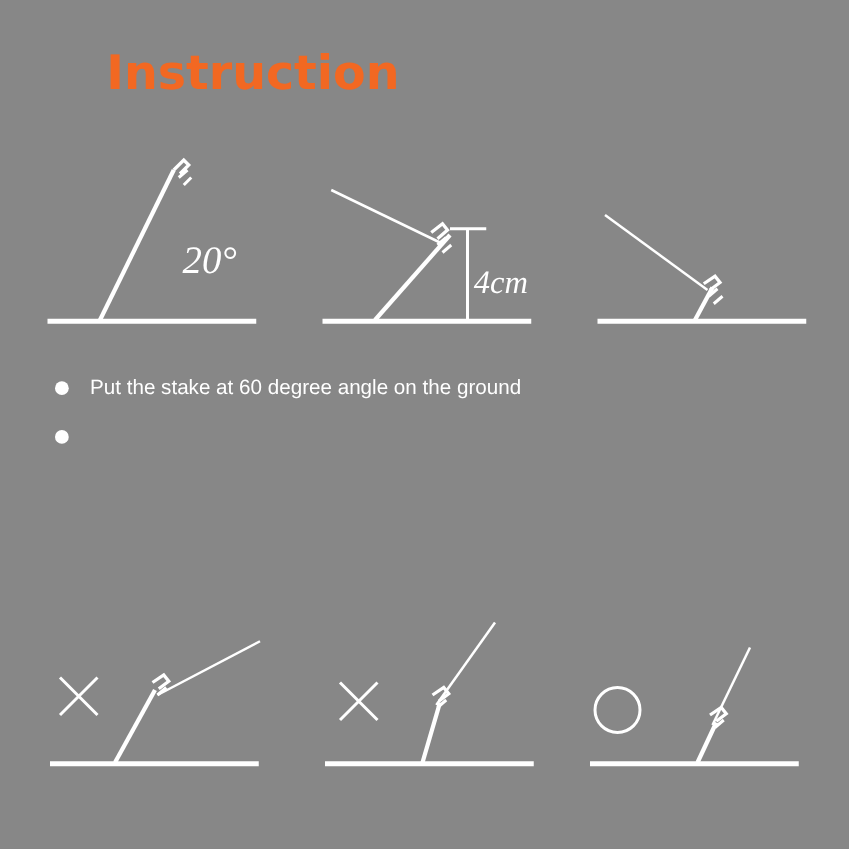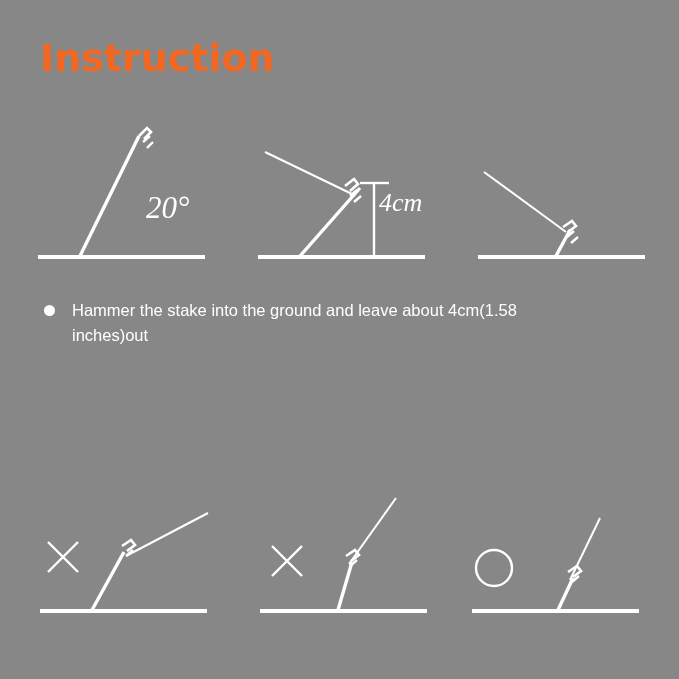"Instruction" .heading { margin-left: none -> 45px }
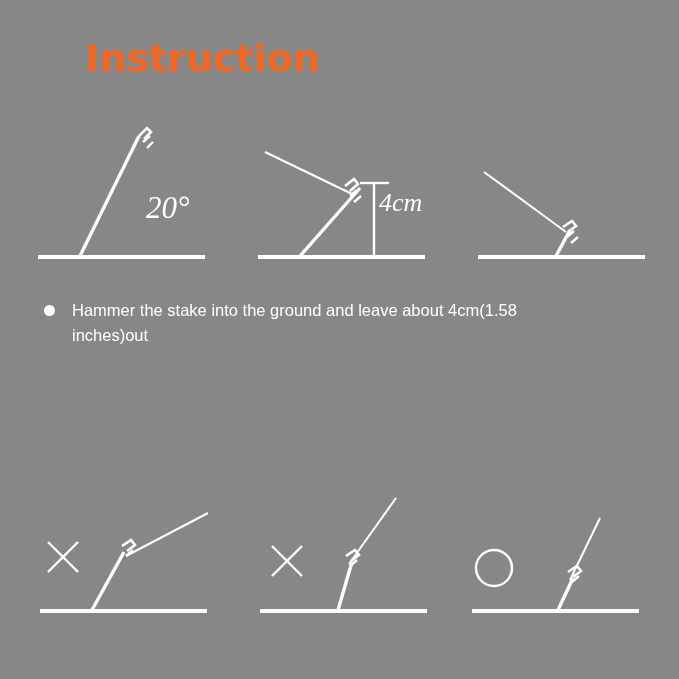"4cm" #len-label { top: 188px -> 211px }
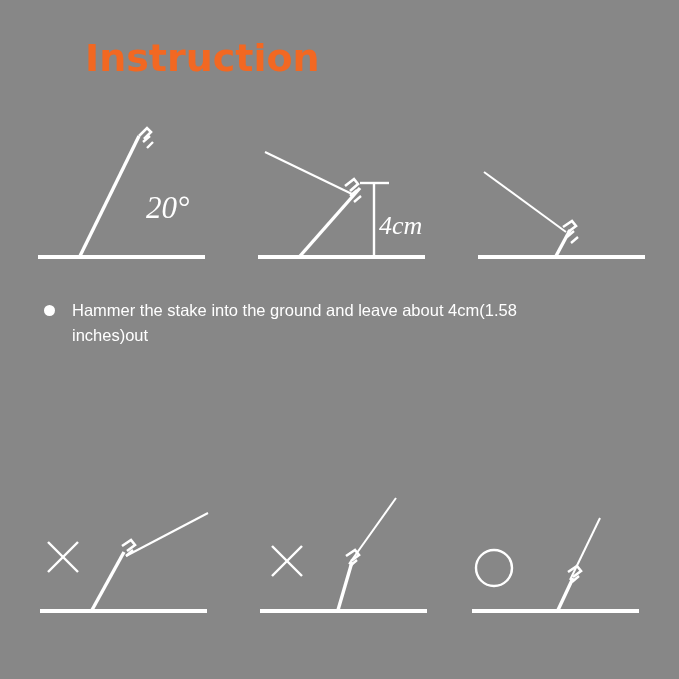"Put the stake at 60" div.bullet-row { html: none -> <div> <div></div> <div>Put the stake at 60 degree angle on the ground</div> </div> }
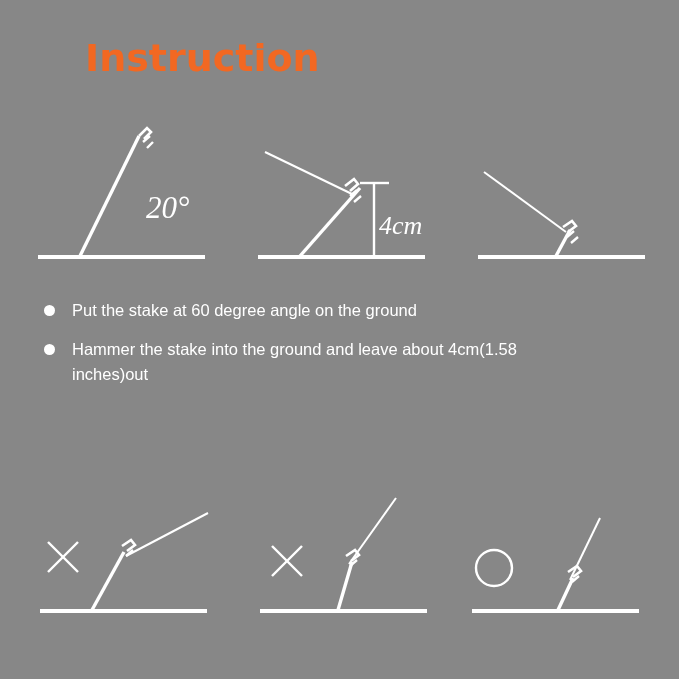"Hammer the stake into the" div.bullet-text { html: <div>Hammer the stake into the ground and leave about 4cm(1.58 inches)out</div> -> none }
